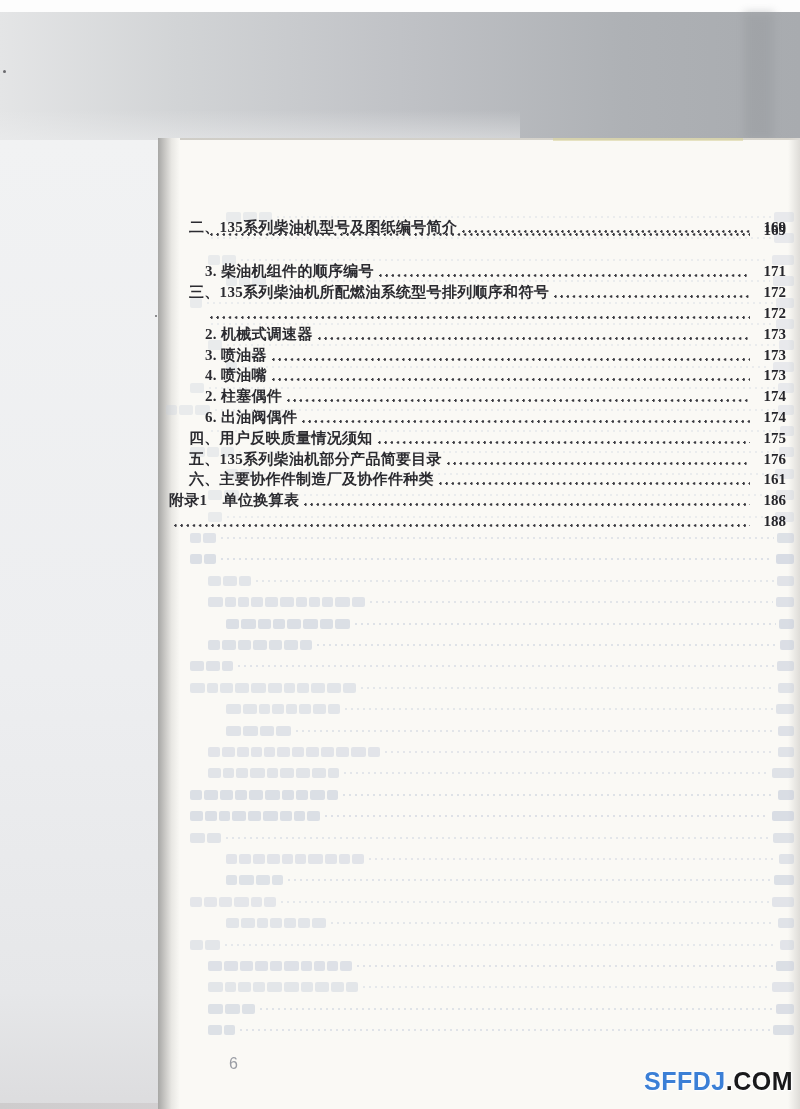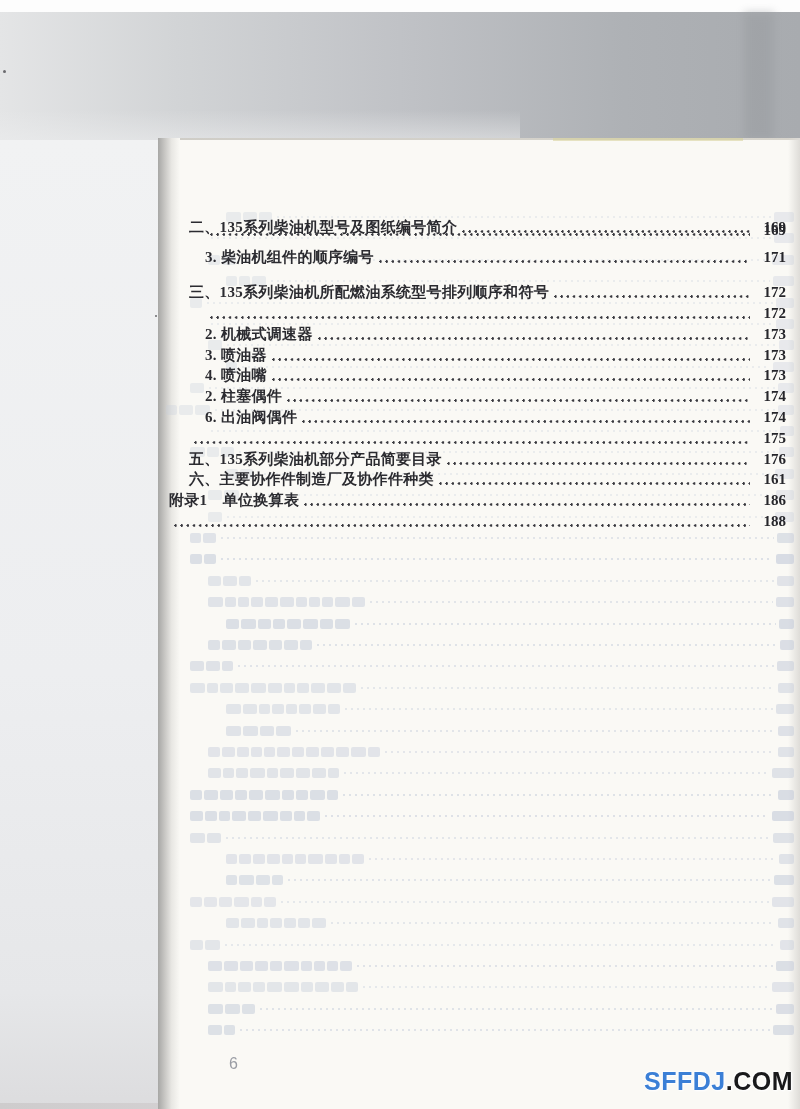"3. 柴油机组件的顺序编号" div.toc-row { top: 109px -> 123px }
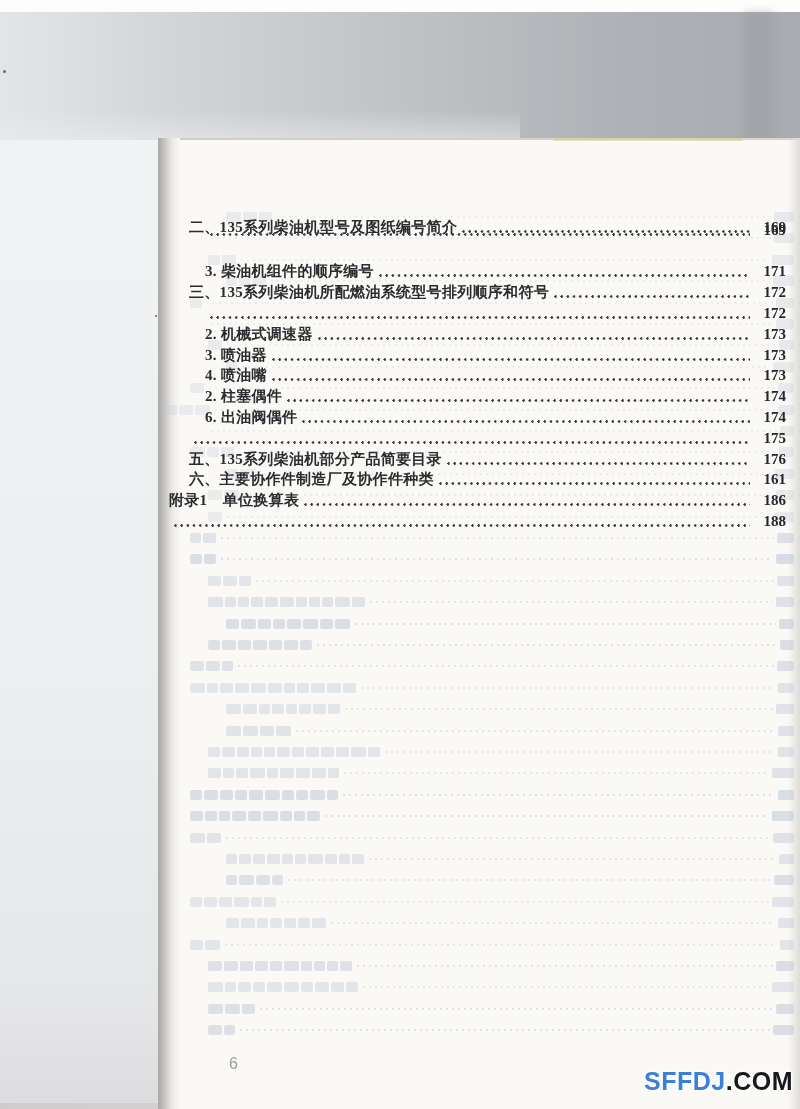"四、用户反映质量情况须知" span.toc-label { html: none -> <span>四、用户反映质量情况须知</span> }
